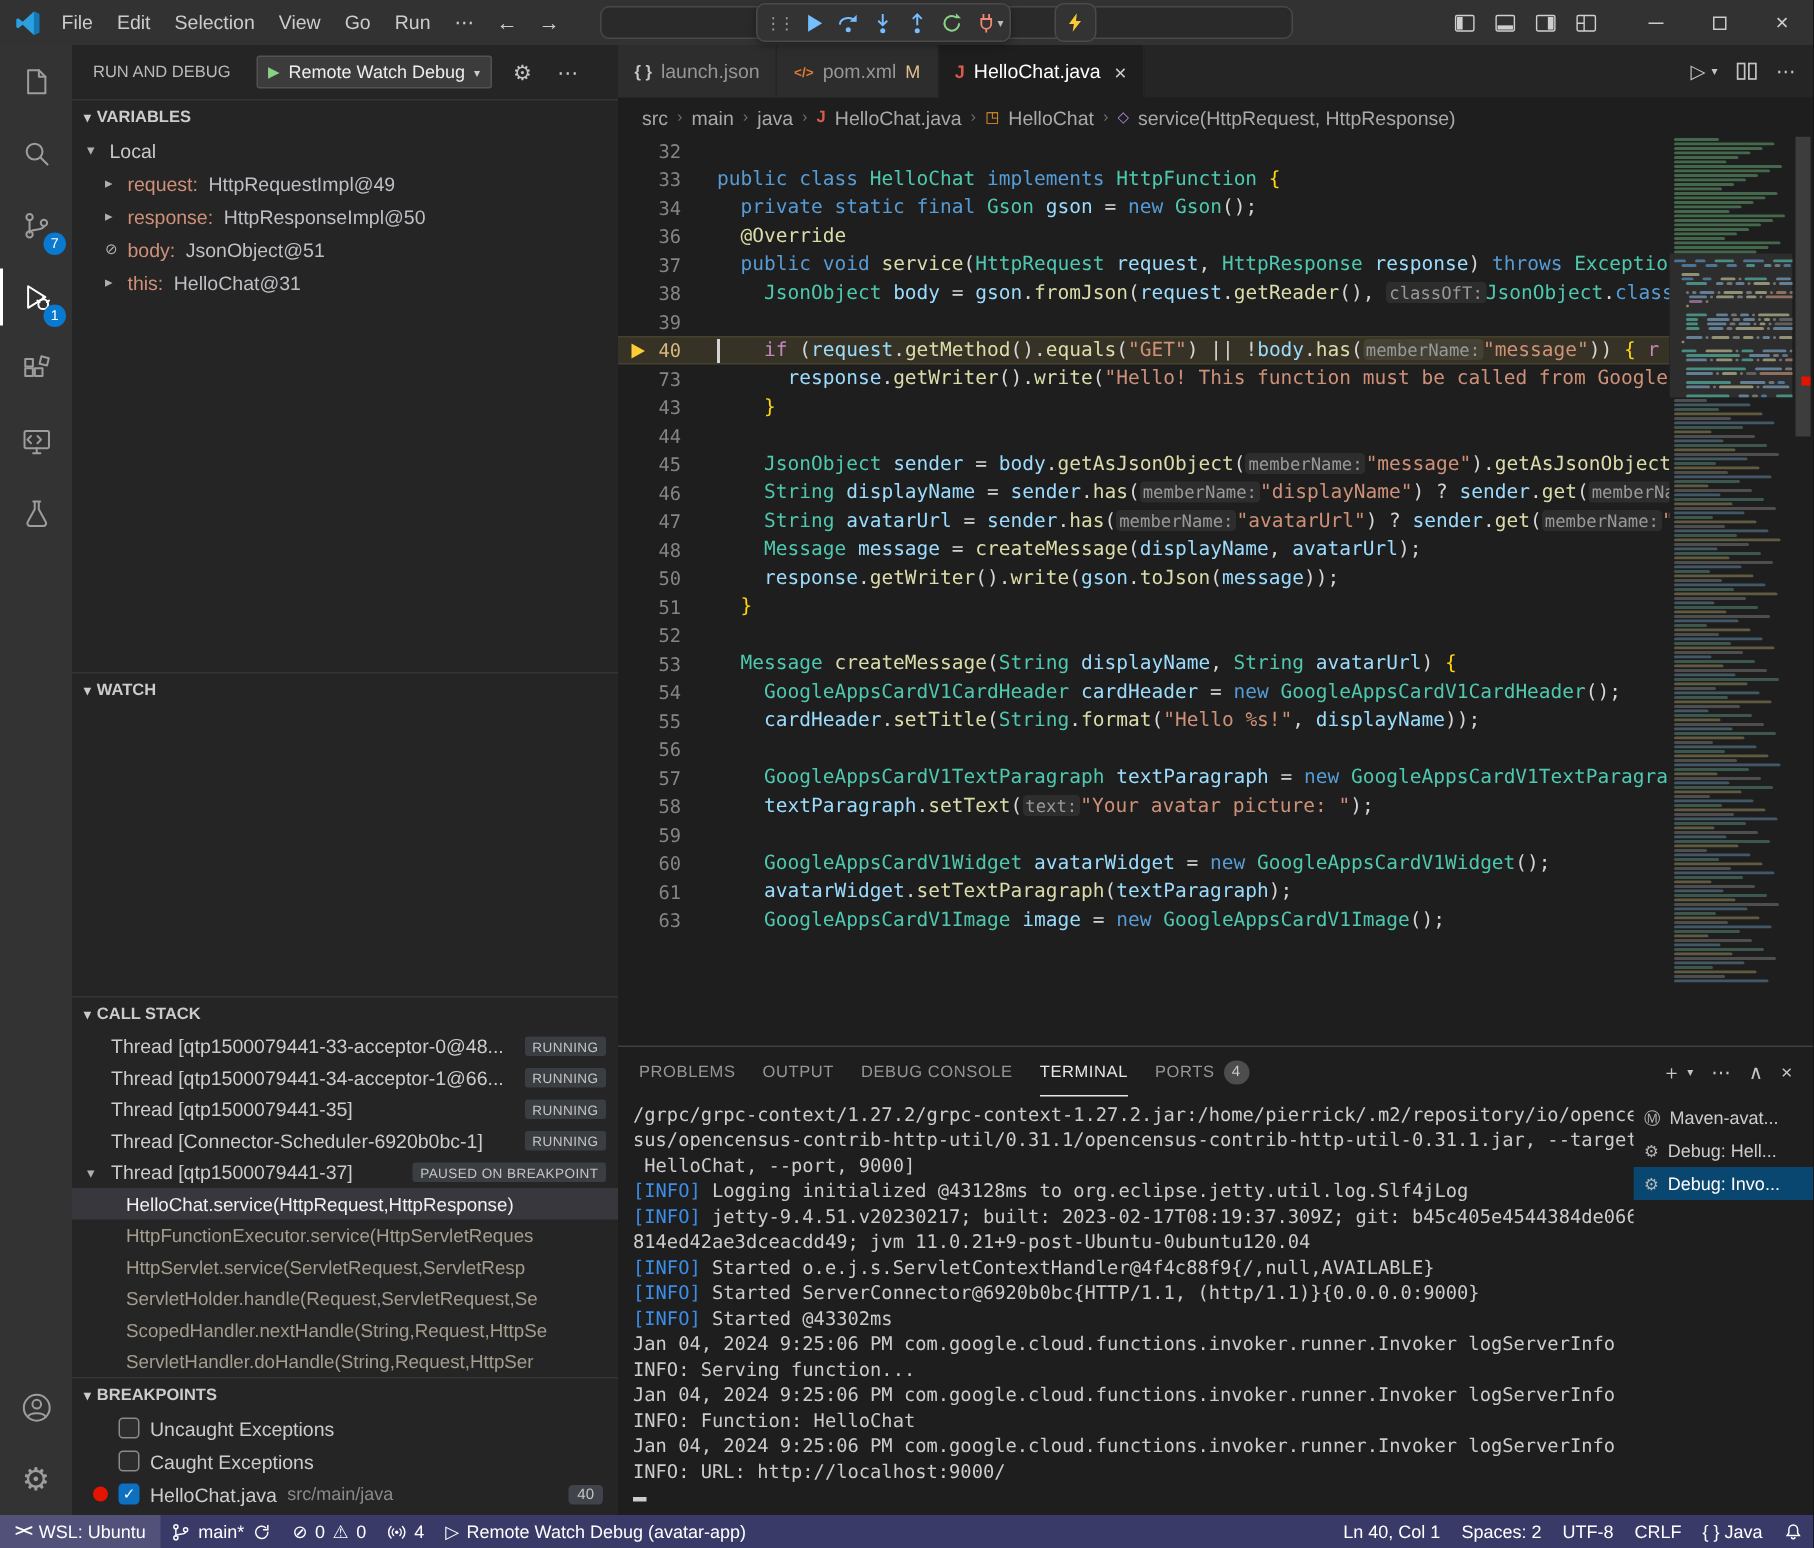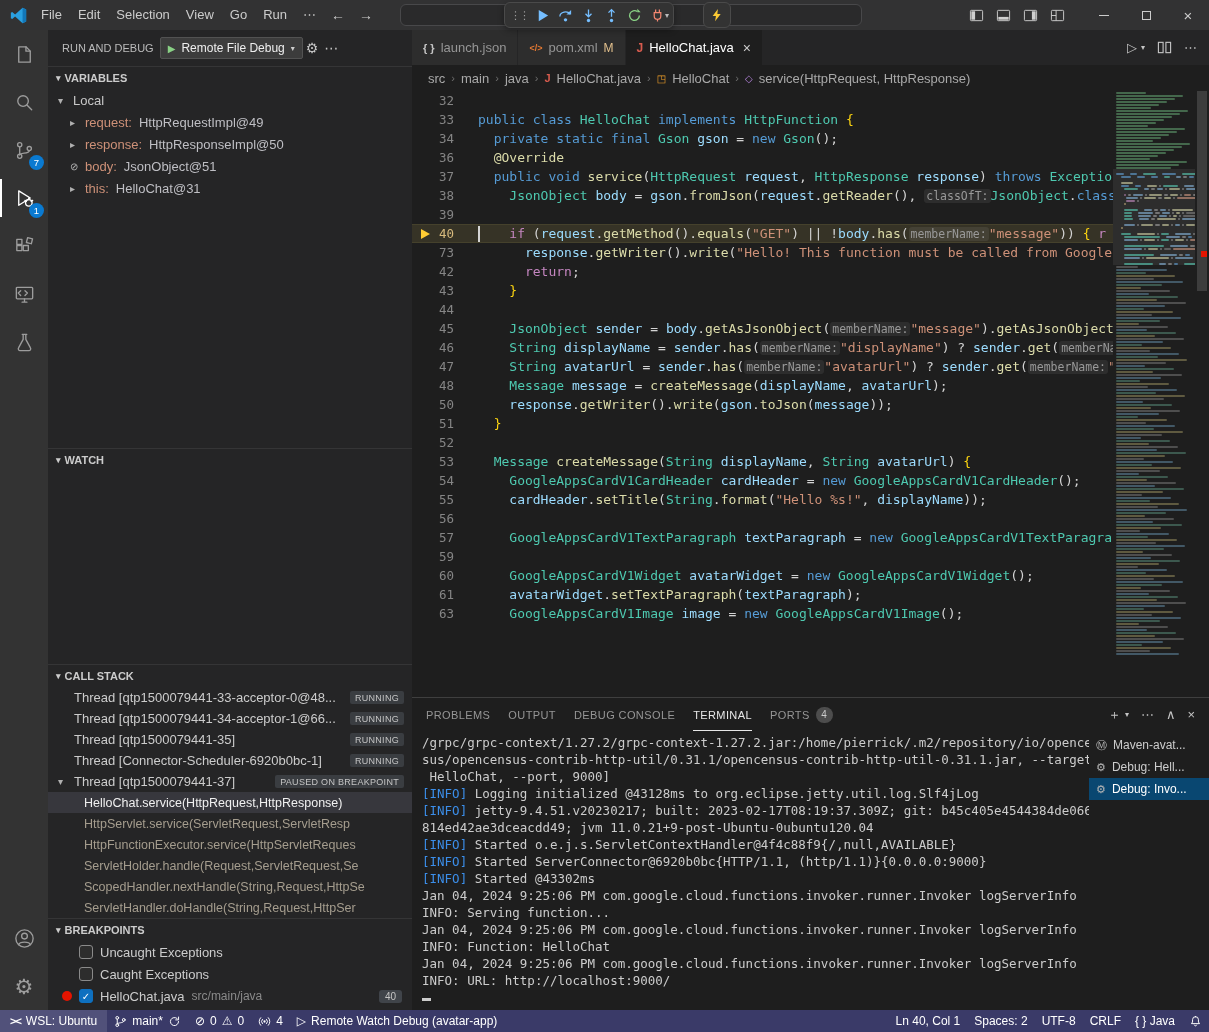"RUN AND DEBUG" .sidebar-toolbar { gap: 0 -> 11px }
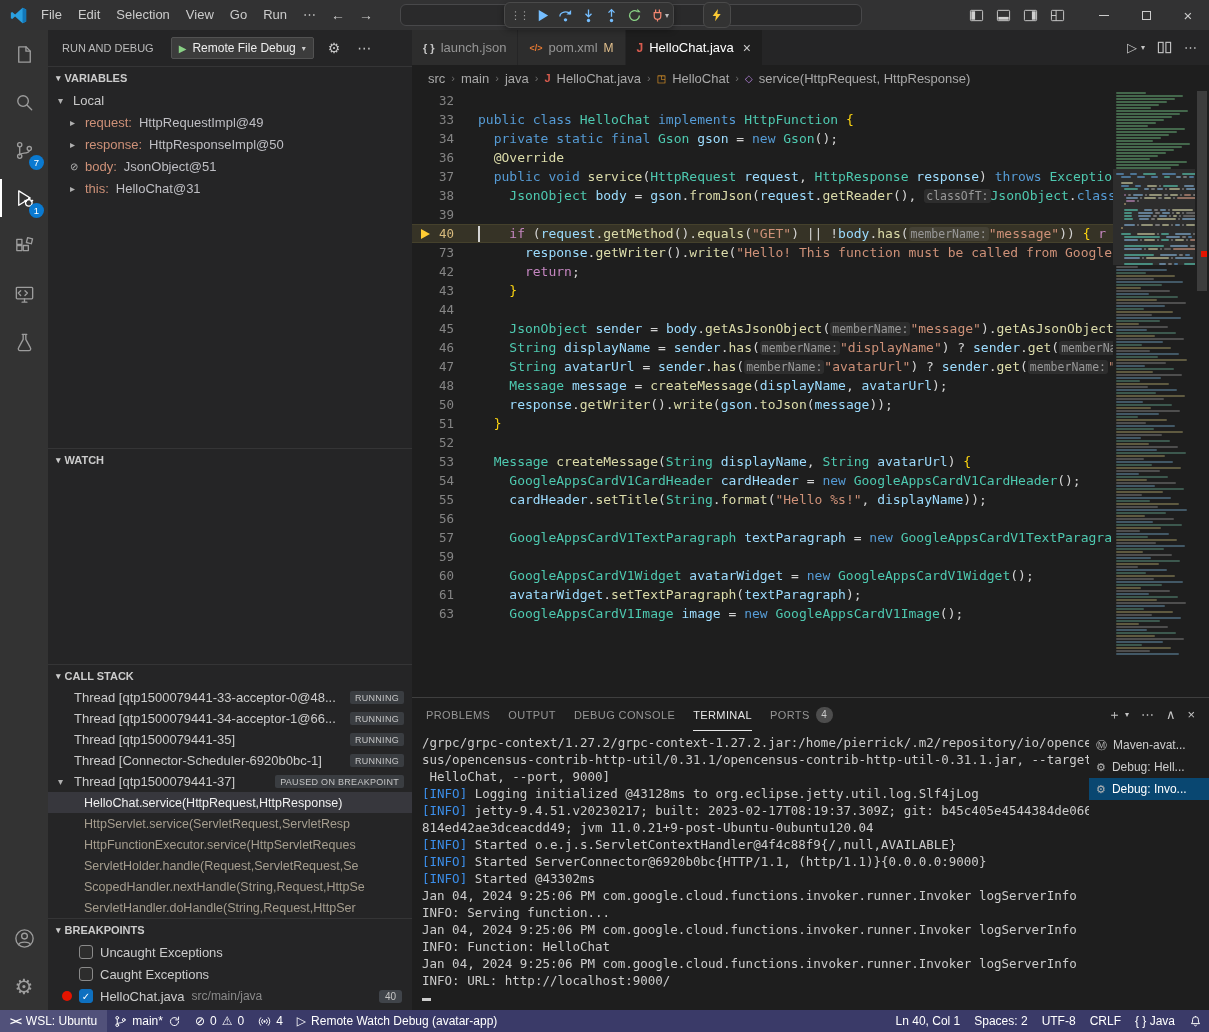"Remote File Debug" span { text: File -> Watch }
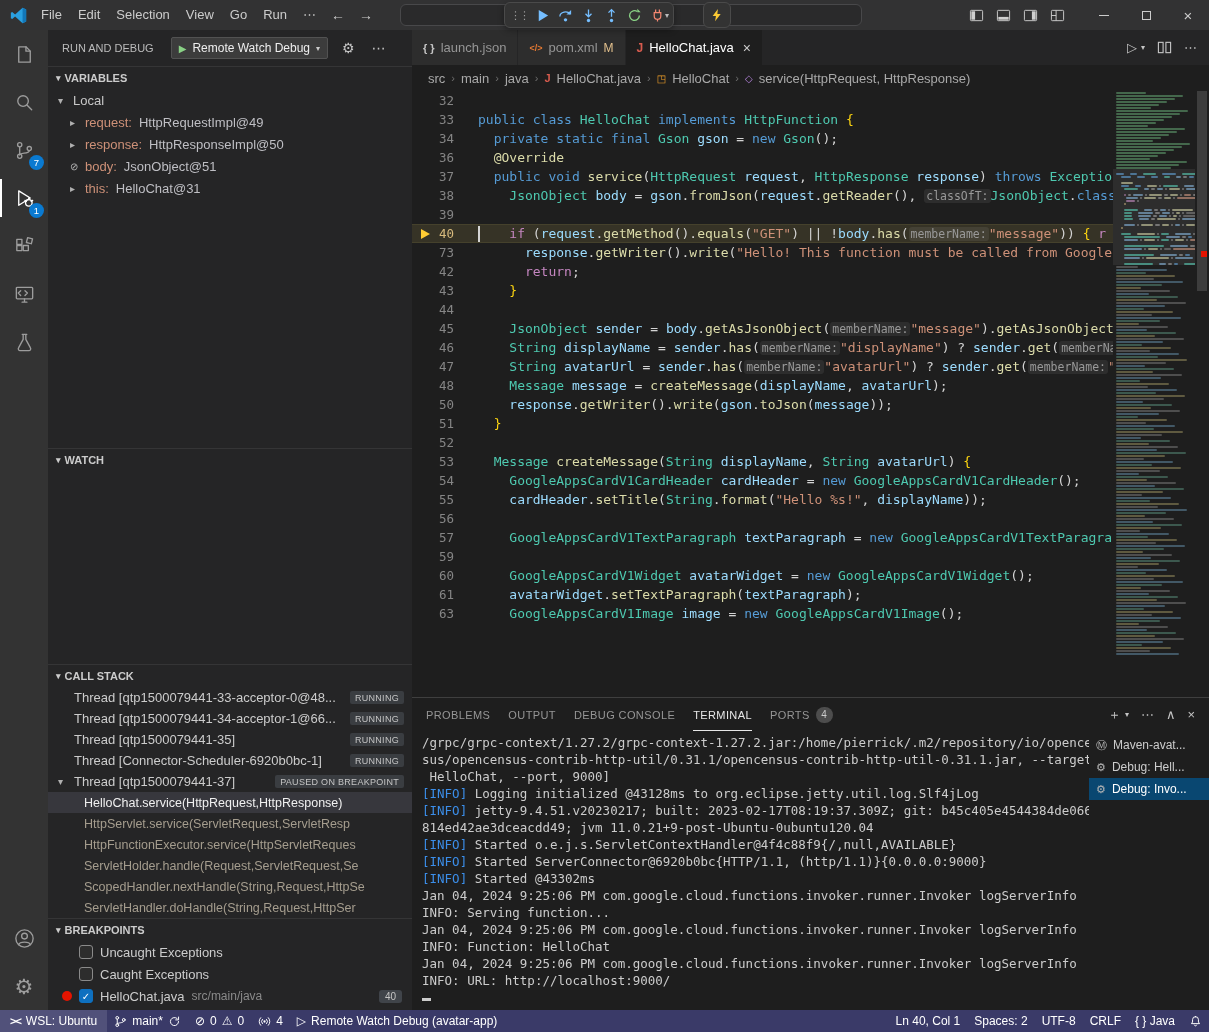"42" div.code-line { html: <div> <span>42</span> <span><span> </span><span>return</span><span>;</span></span> </div> -> none }
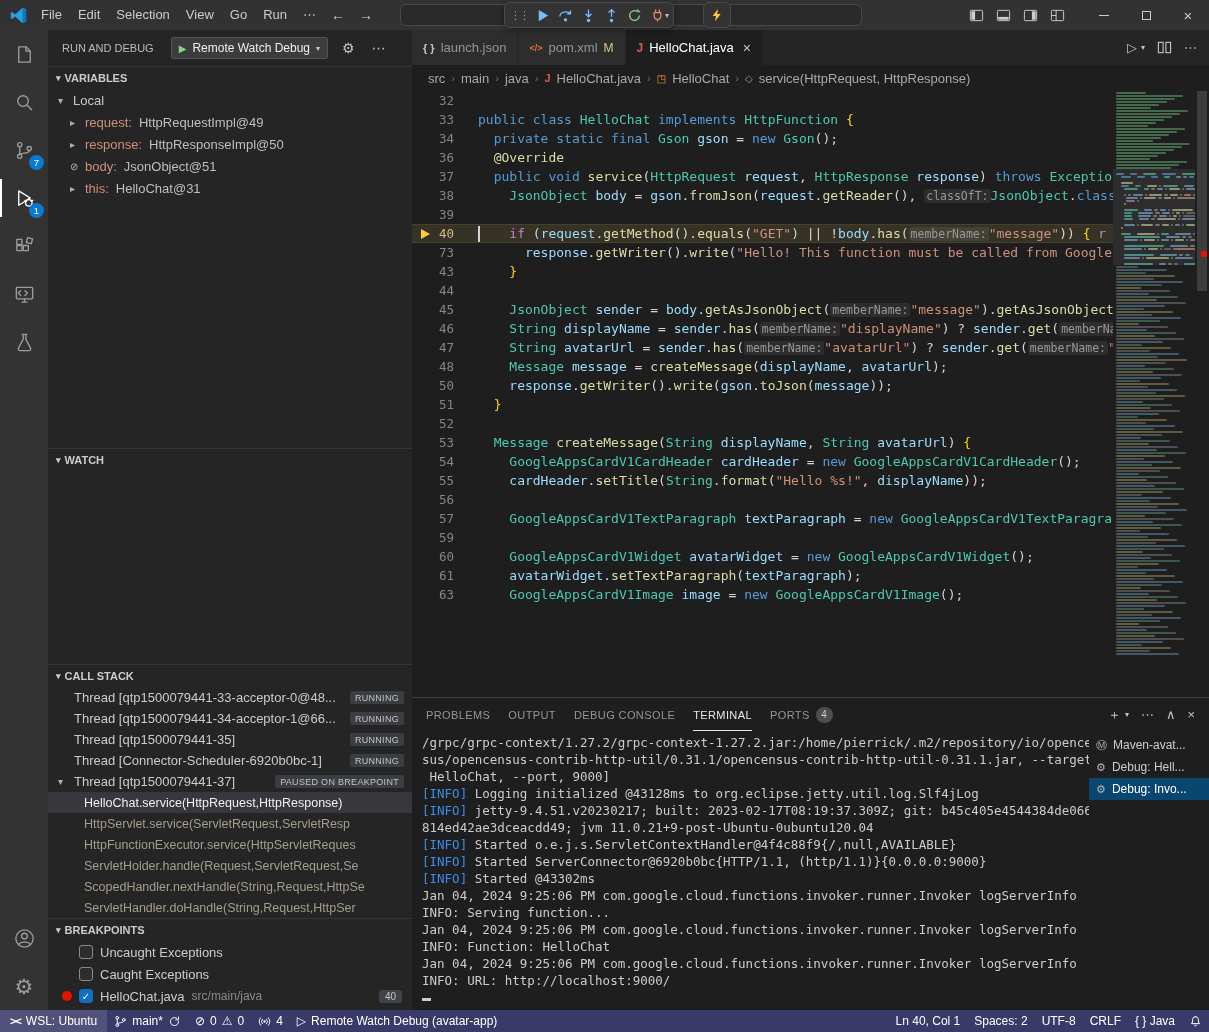"58" div.code-line { html: none -> <div> <span>58</span> <span><span> </span><span>textParagraph</span><span>.</span><span>setText</span><span>(</span><span>text:</span><span>"Your avatar picture: "</span><span>);</span></span> </div> }
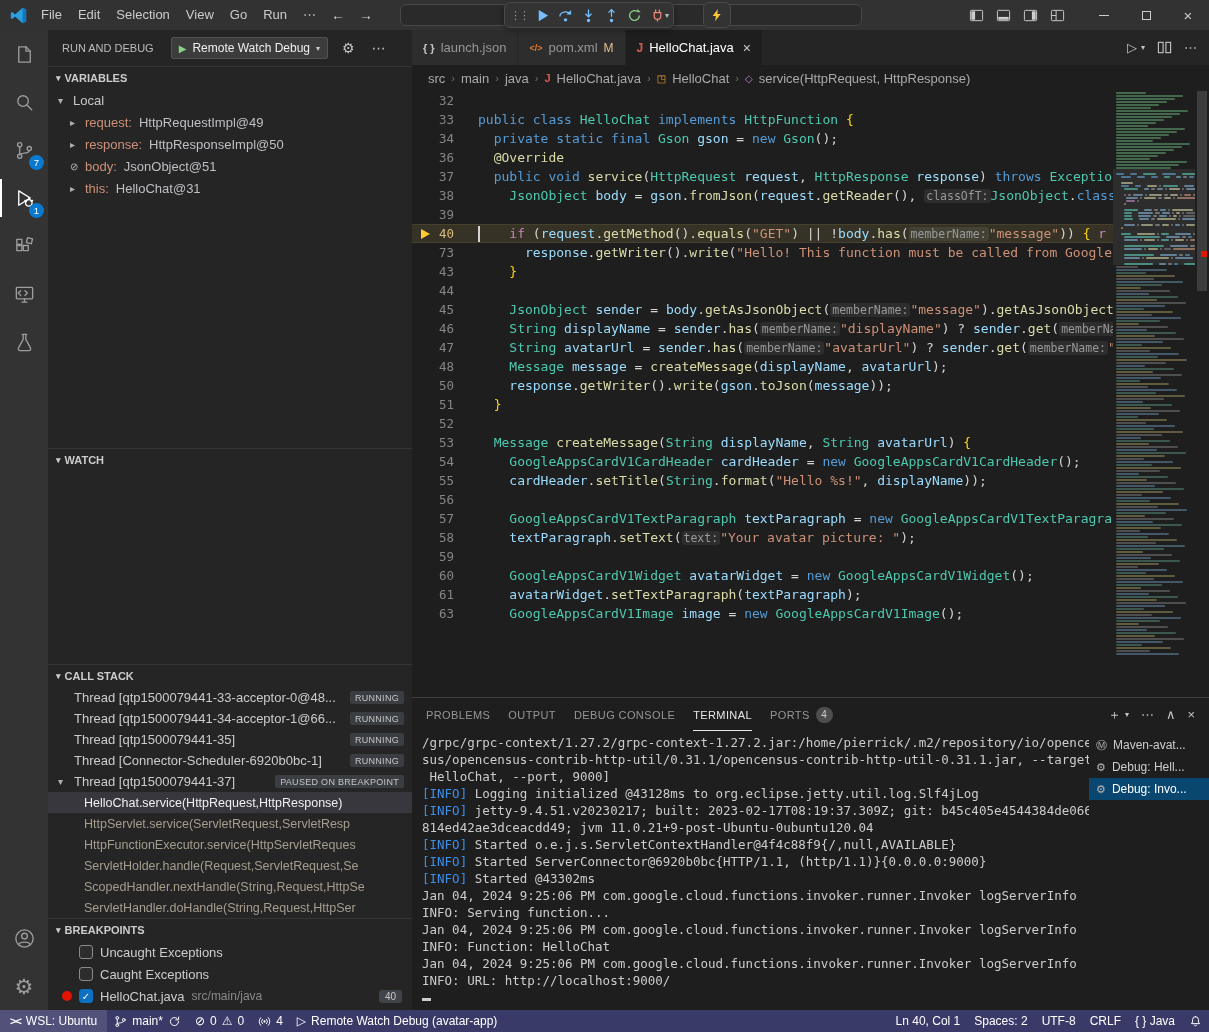"HttpServlet.service(ServletRequest,Servl" div.frame-row { order: before "HttpFunctionExecutor.service(HttpServlet" -> after "HttpFunctionExecutor.service(HttpServlet" }
